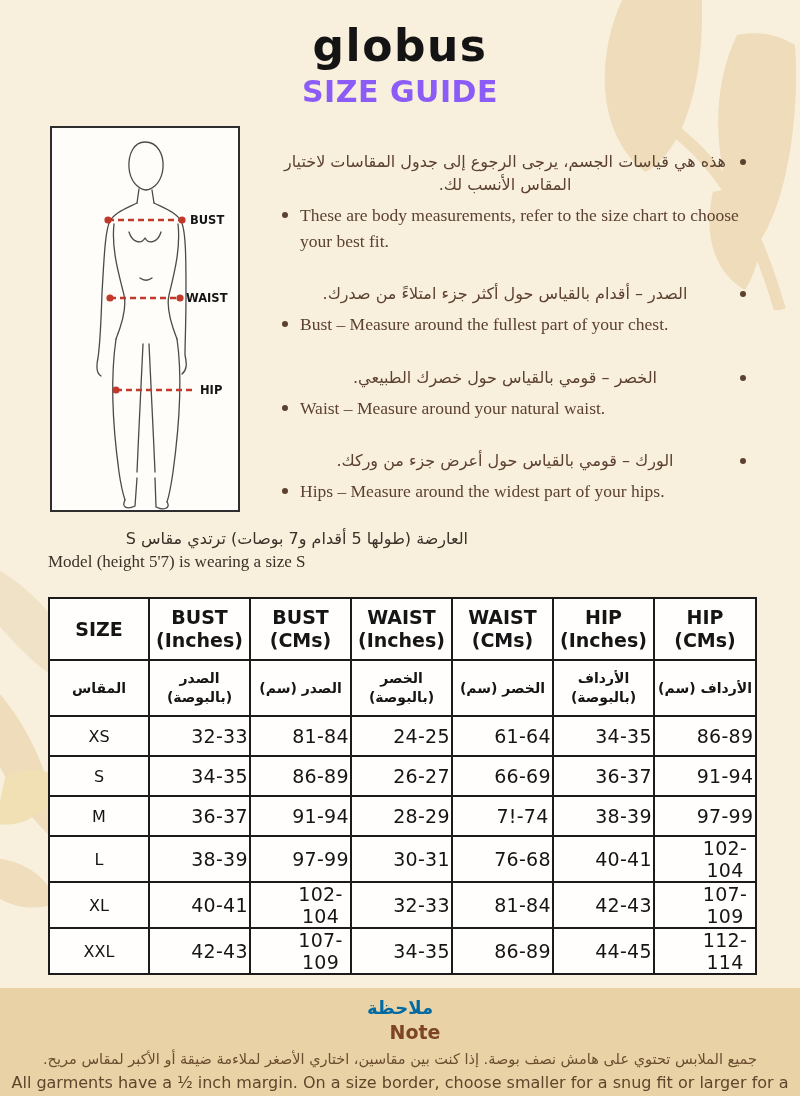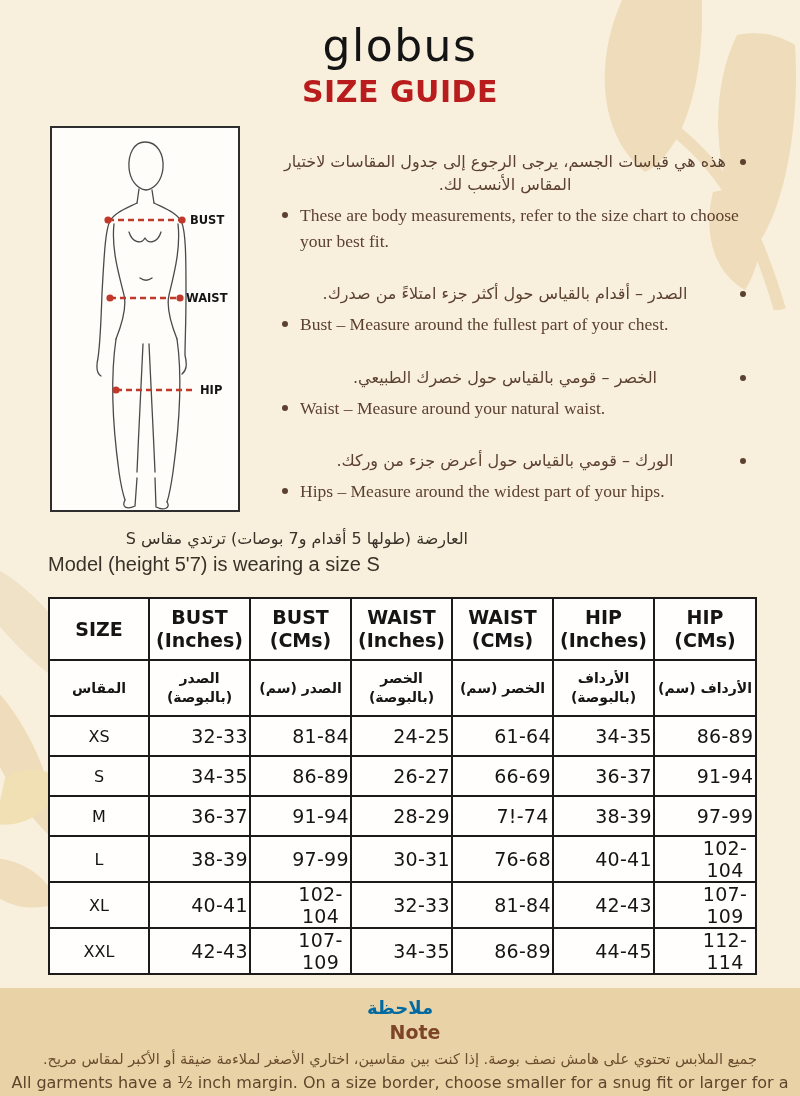"globus" .brand { font-weight: 400 -> 700 }
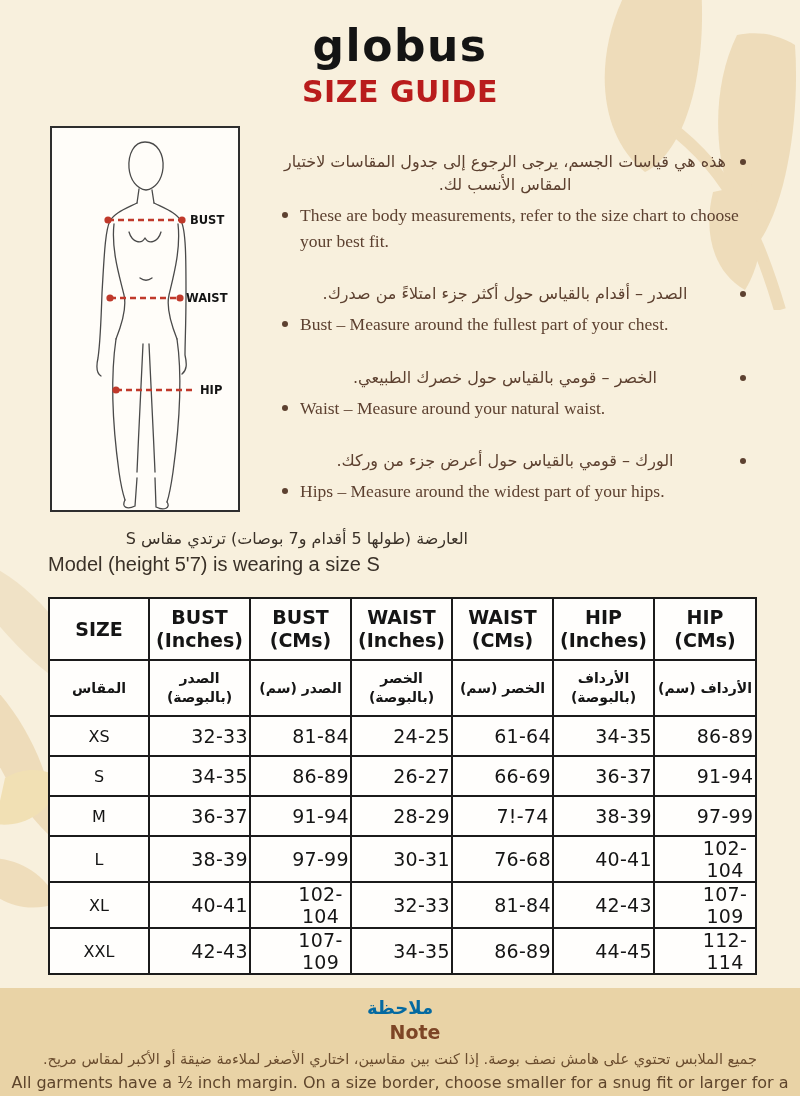"SIZE GUIDE" .page-title { color: #b91c1c -> #8b5cf6 }
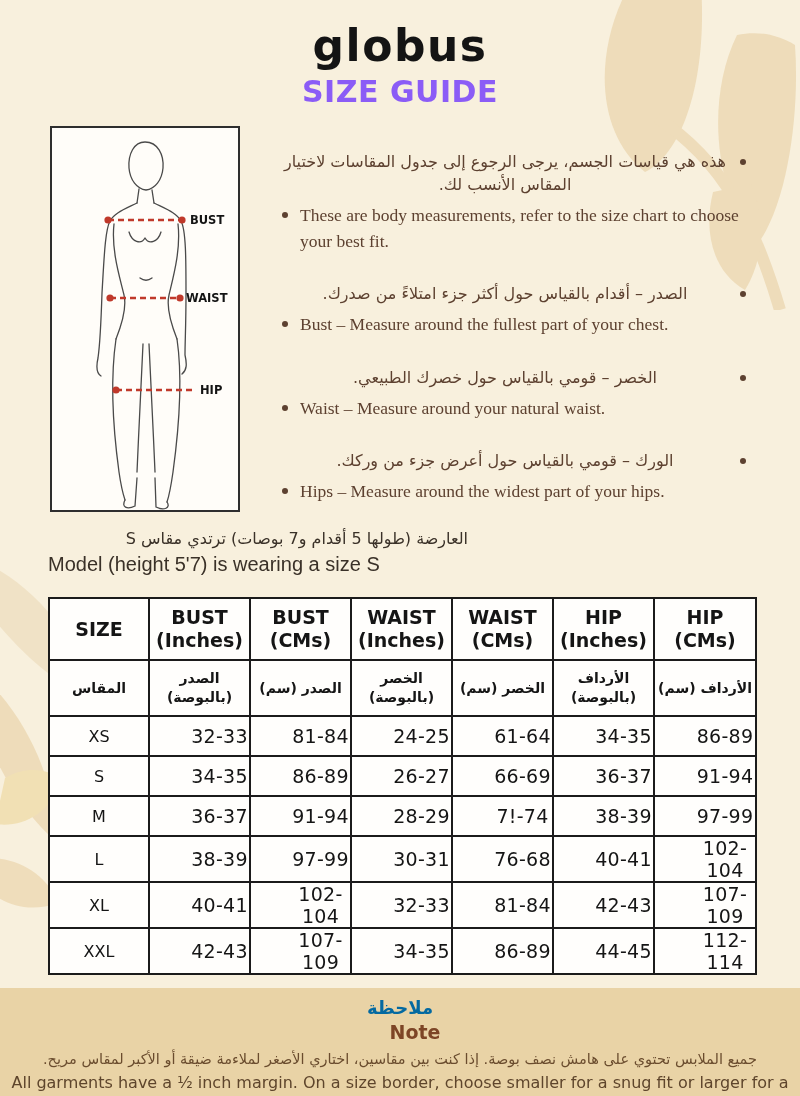"Model (height 5'7) is wearing" .model-note .en { font-family: Liberation Sans, sans-serif -> Liberation Serif, serif; font-size: 20px -> 17px }
